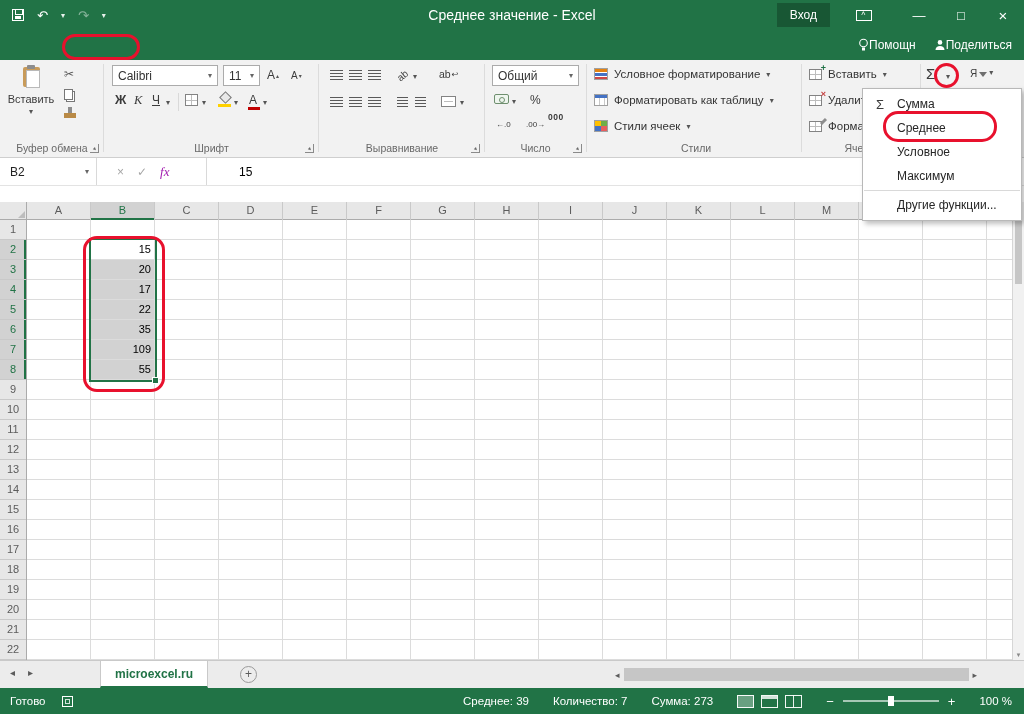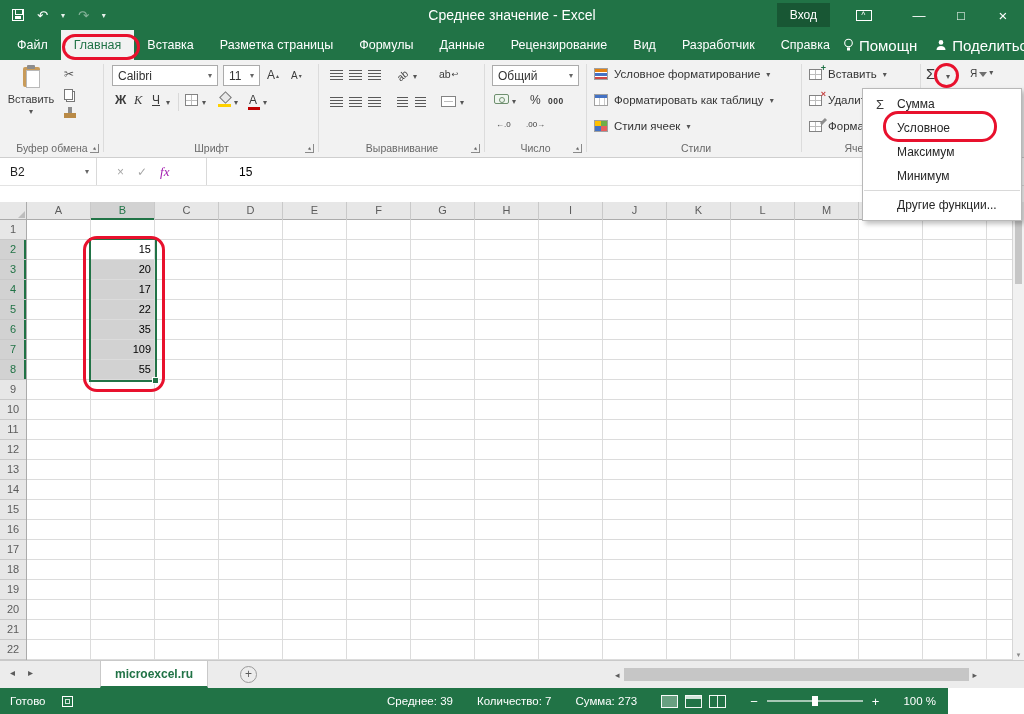"Файл" div.tab-strip { html: <div> <div>Файл</div> <div>Главная</div> <div>Вставка</div> <div>Разметка страницы</div> <div>Формулы</div> <div>Данные</div> <div>Рецензирование</div> <div>Вид</div> <div>Разработчик</div> <div>Справка</div> </div> -> none }
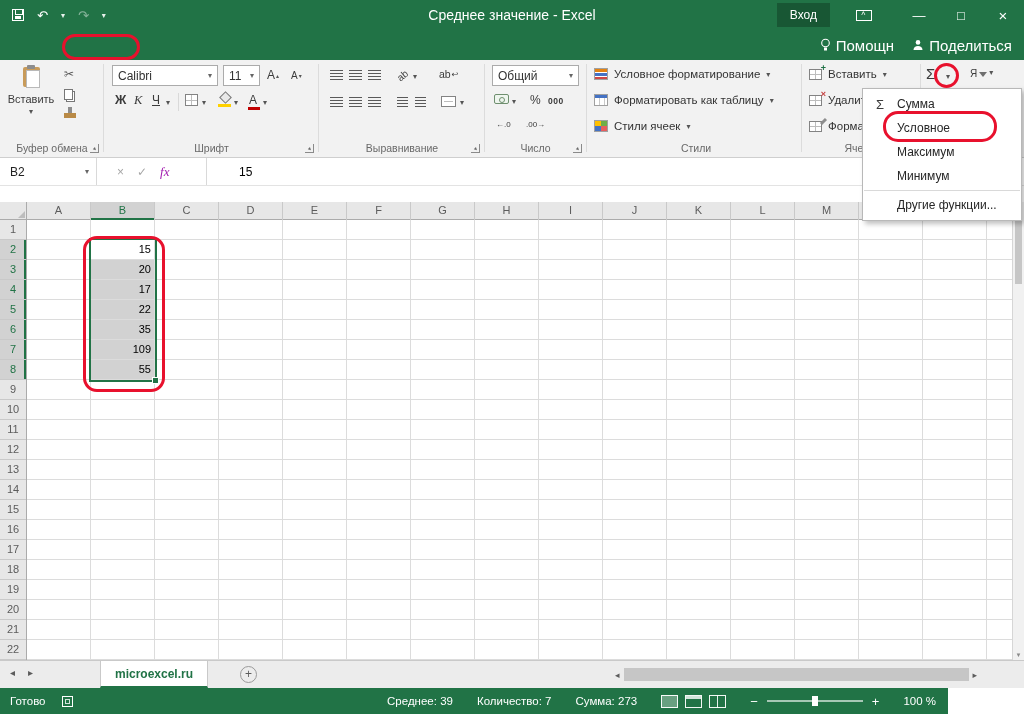"Помощн" .tb-lbl { font-size: 15px -> 12px; margin-left: 5px -> none }
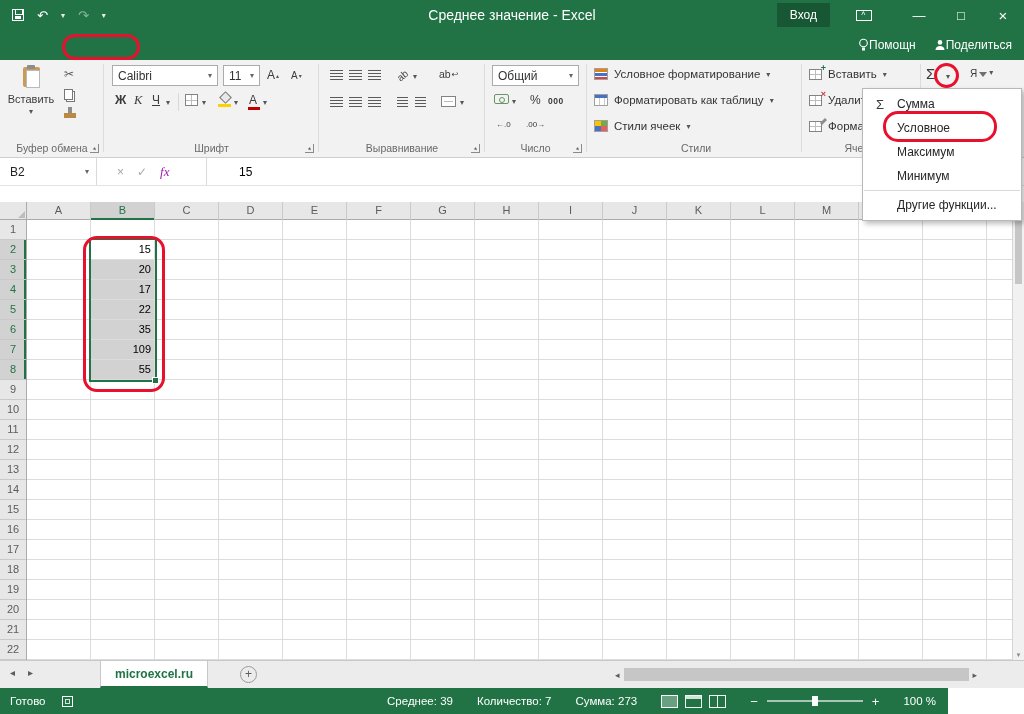"000" span.rtxt { top: 36px -> 52px }
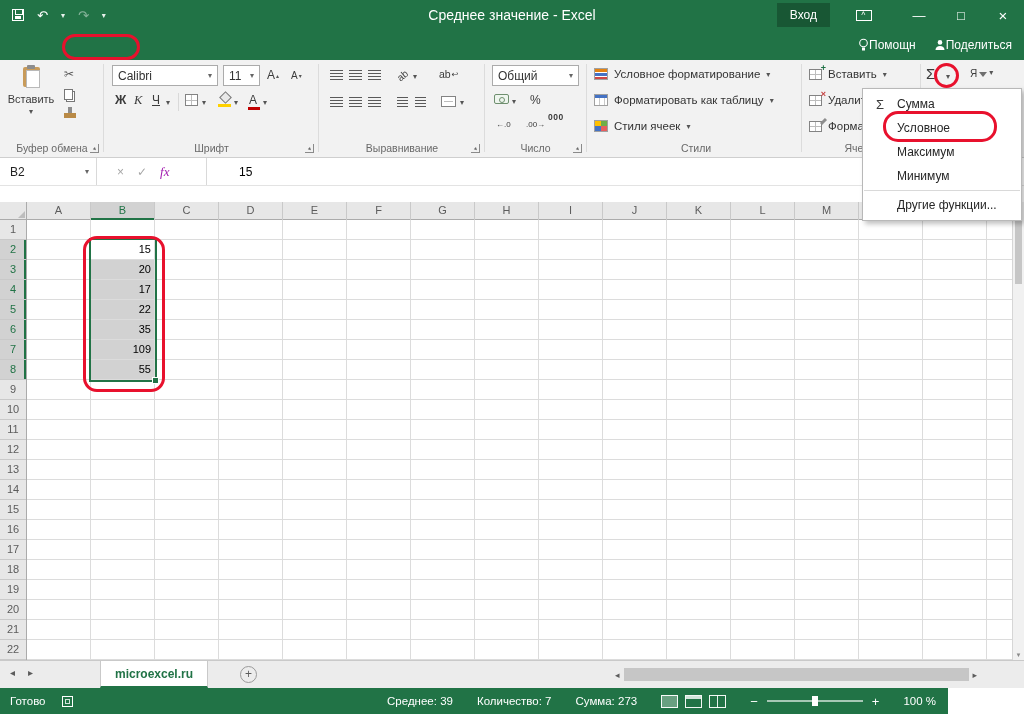"Среднее" div.as-item { html: none -> <div> <span>Среднее</span> </div> }
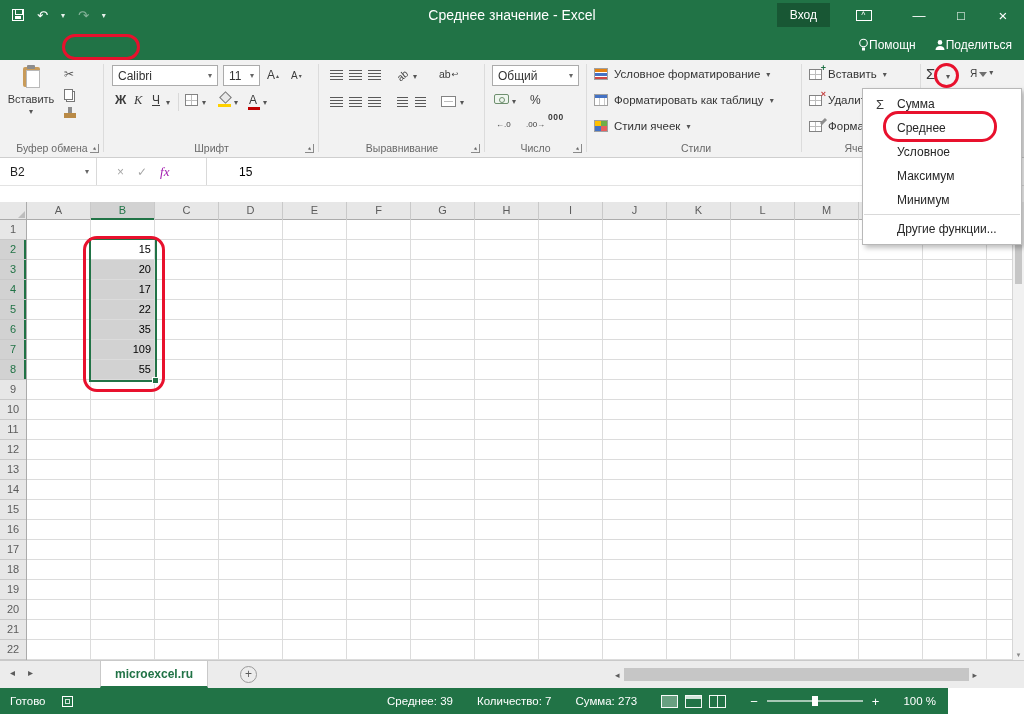"Минимум" div.as-item { html: <div> <span>Минимум</span> </div> -> none }
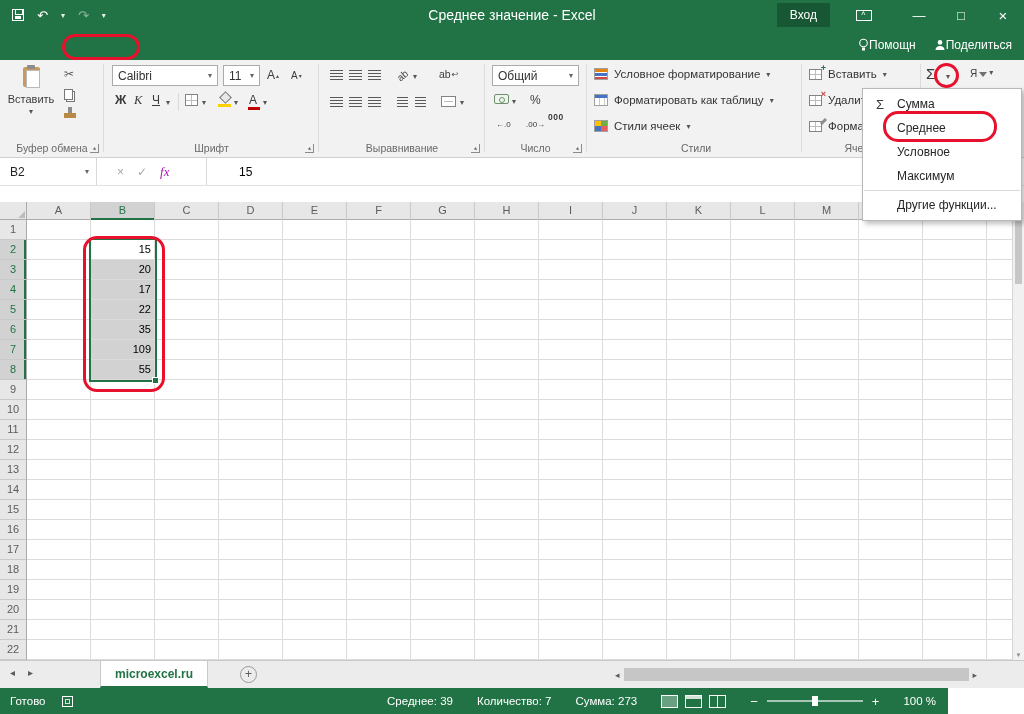"Готово" .status-bar { width: 948px -> 1024px }
